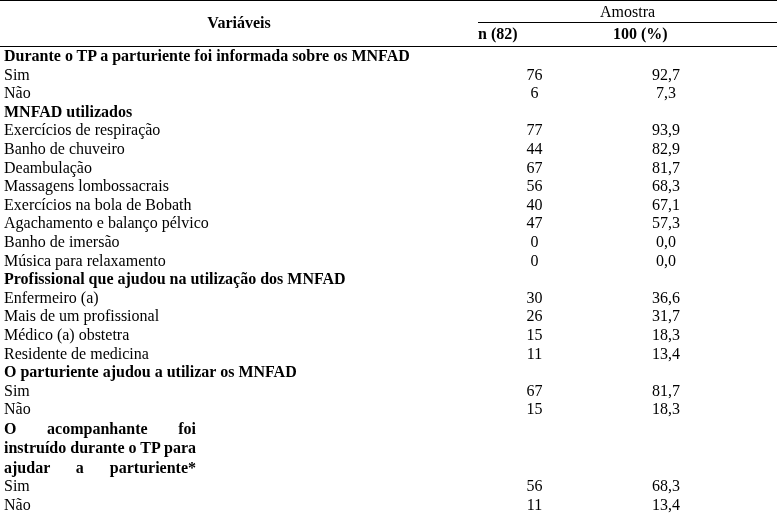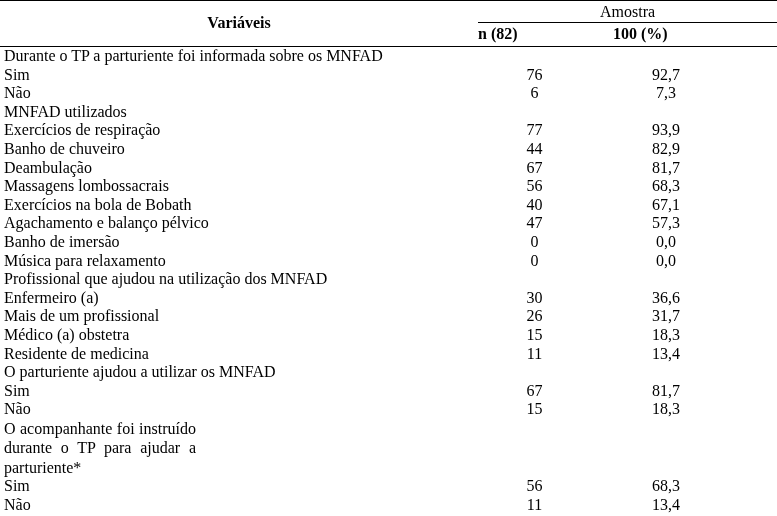"Durante o TP a parturiente" tr.section td.var-cell { font-weight: normal -> bold }
